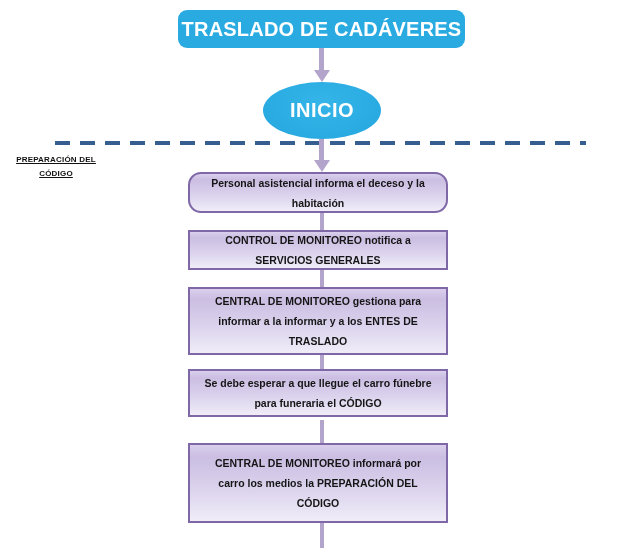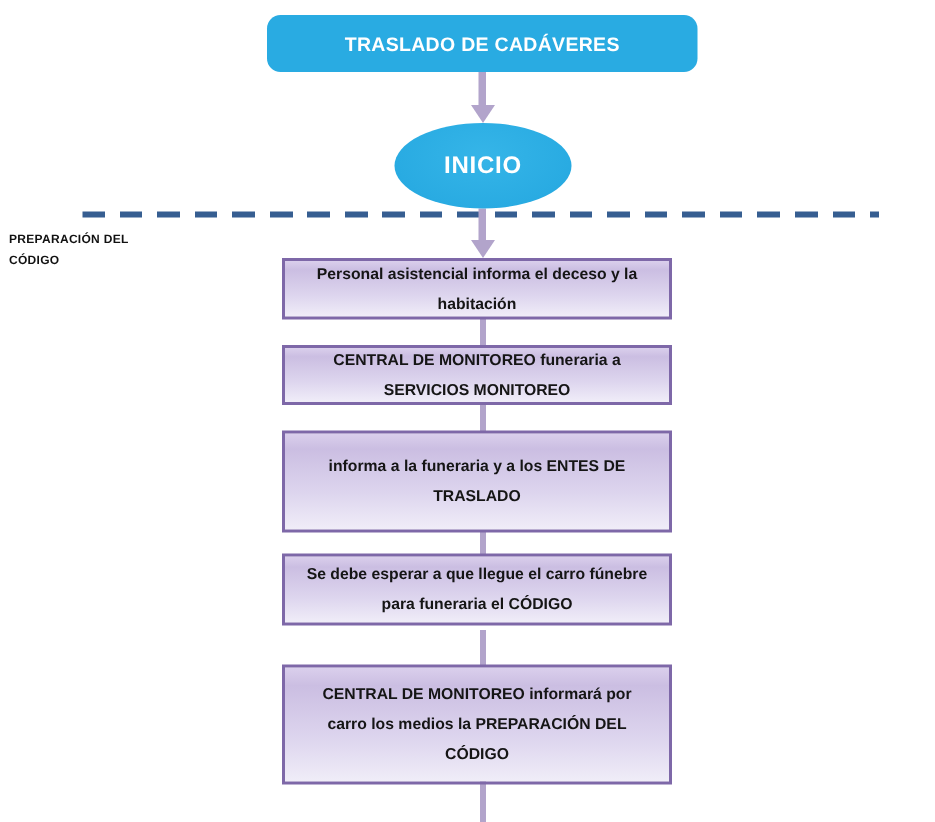"TRASLADO DE CADÁVERES" .title-box { font-size: 13px -> 20px }
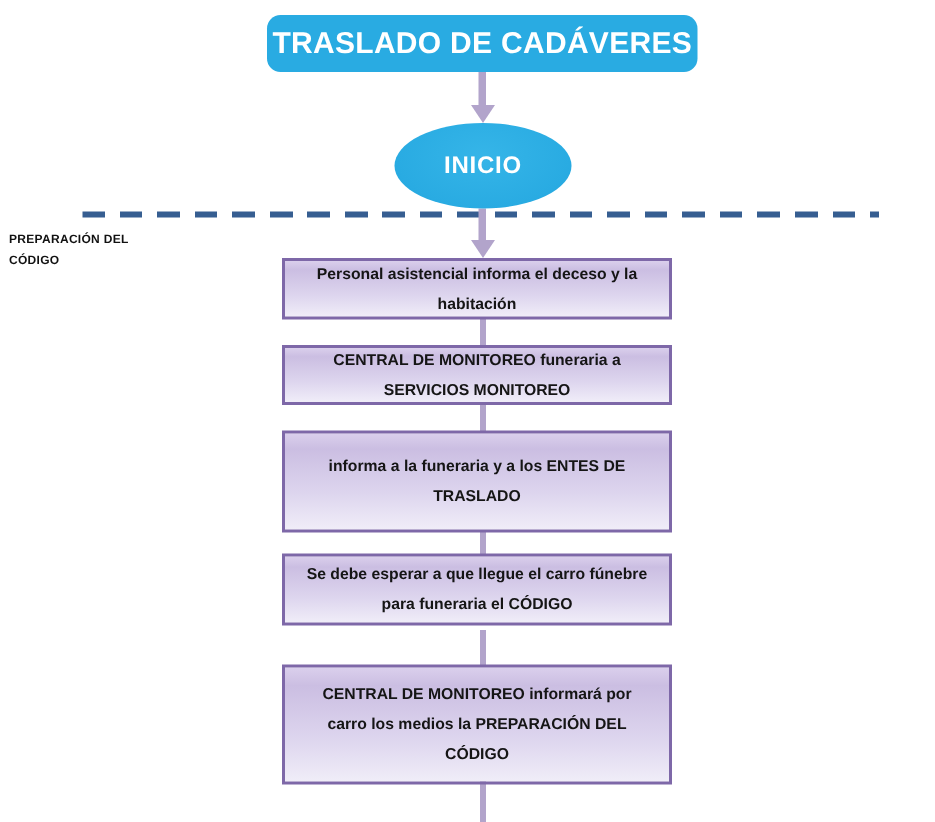"INICIO" .start-ellipse { font-size: 16px -> 20px }
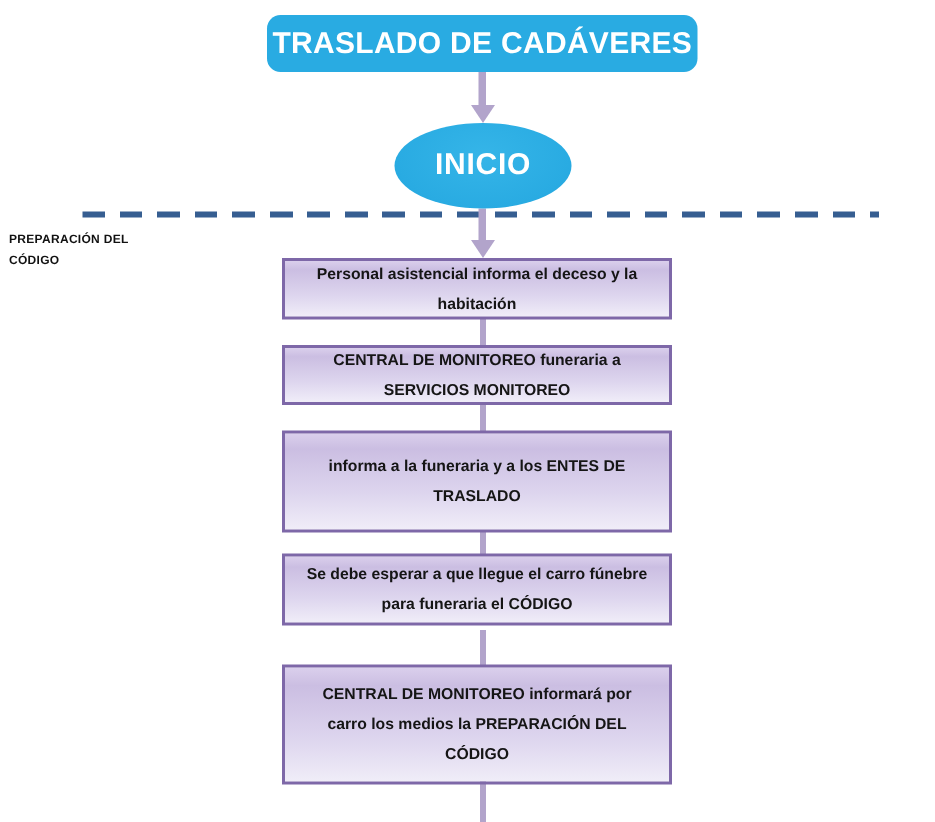"PREPARACIÓN DEL" .phase-label { text-align: none -> center; text-decoration: none -> underline }
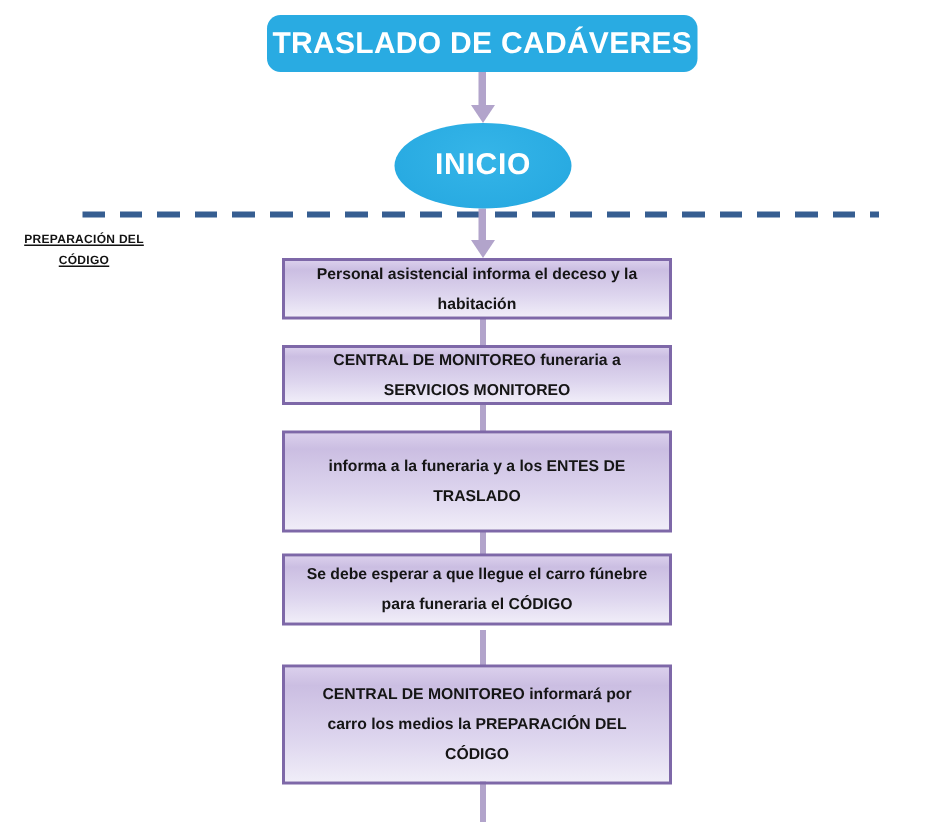"Personal asistencial informa el deceso" div.step-box { border-radius: none -> 13px }
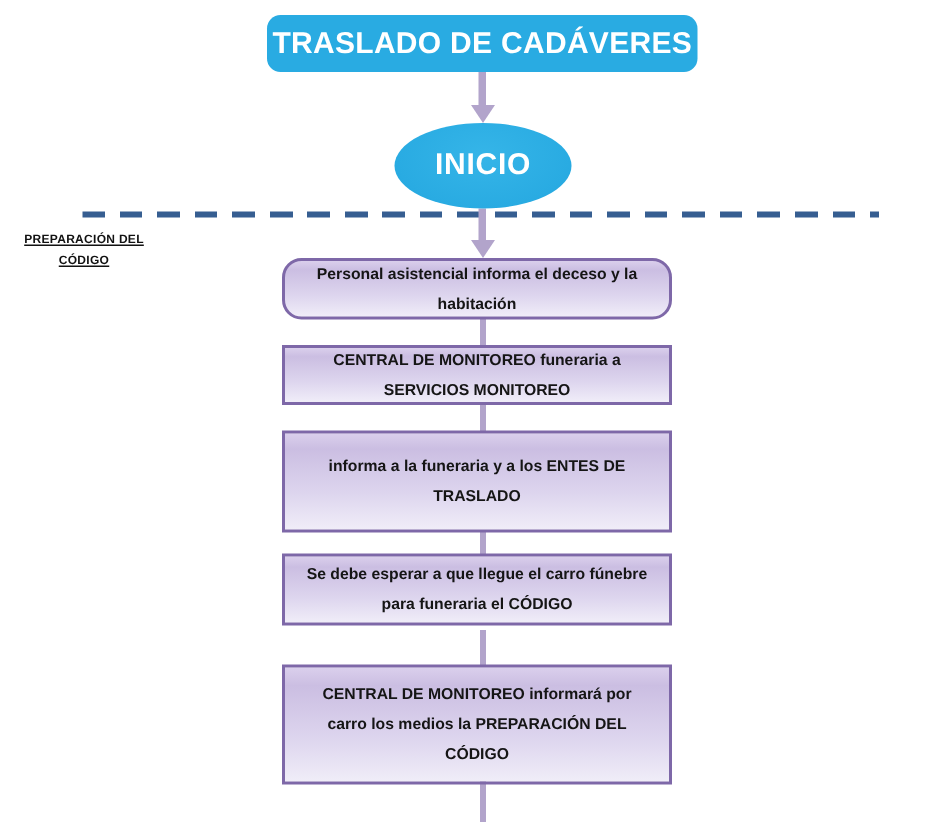"CENTRAL DE MONITOREO funeraria a" div.line { text: CENTRAL DE MONITOREO funeraria -> CONTROL DE MONITOREO notifica }
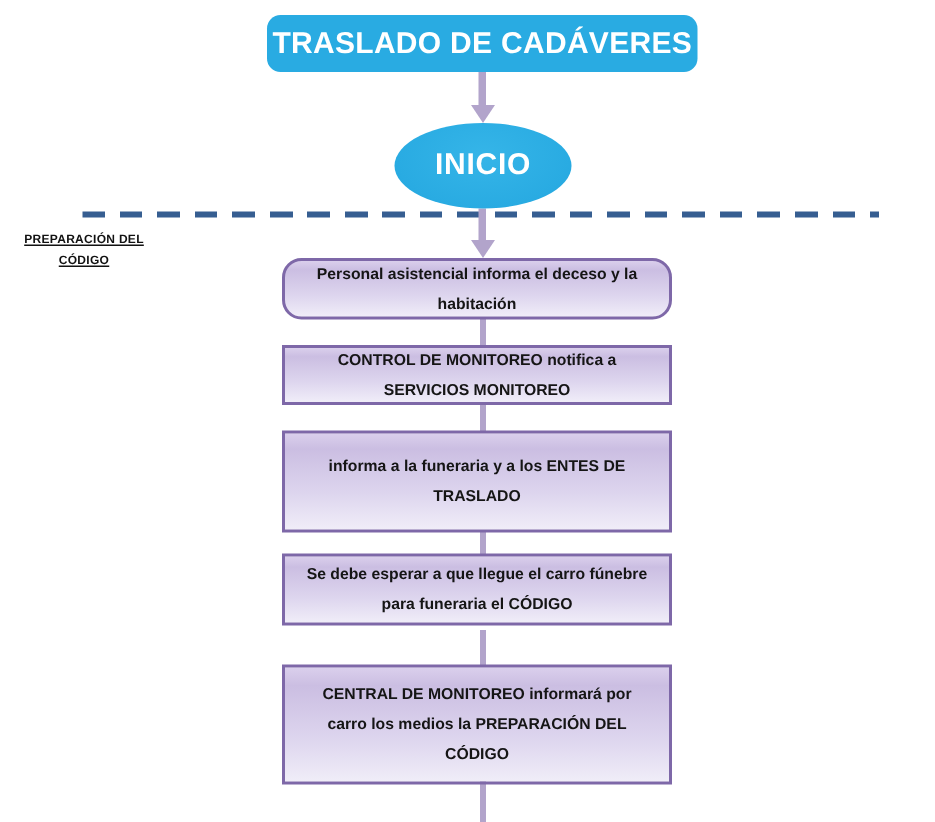"SERVICIOS MONITOREO" div.line { text: MONITOREO -> GENERALES }
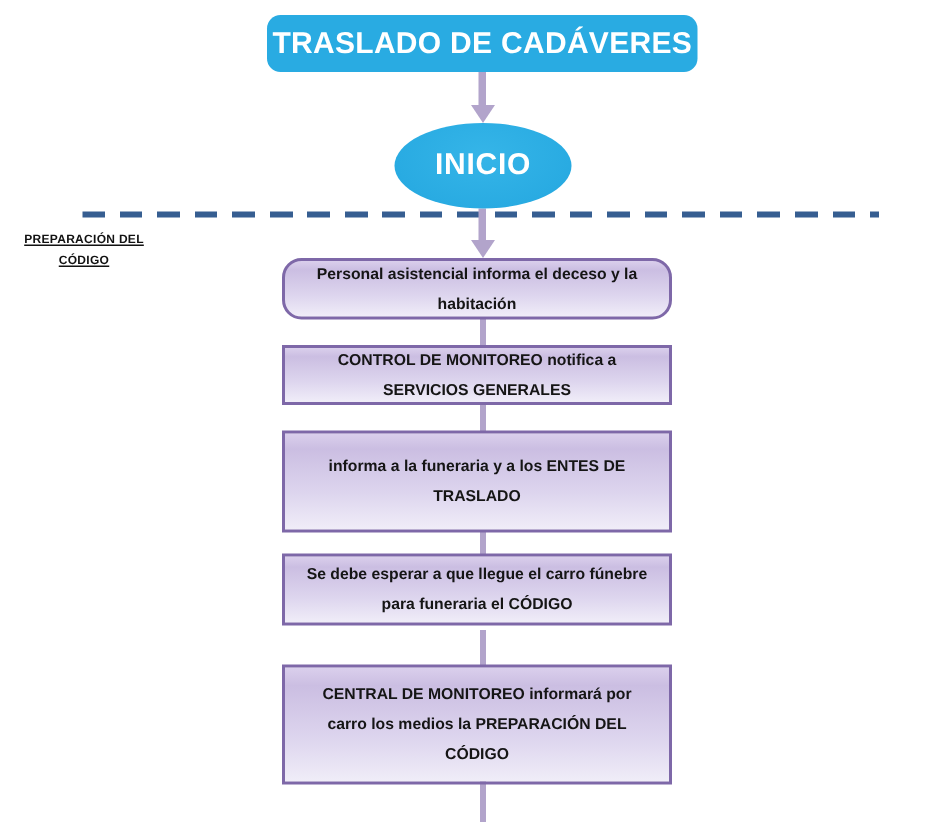"CENTRAL DE MONITOREO gestiona para" div.line { html: none -> <div>CENTRAL DE MONITOREO gestiona para</div> }
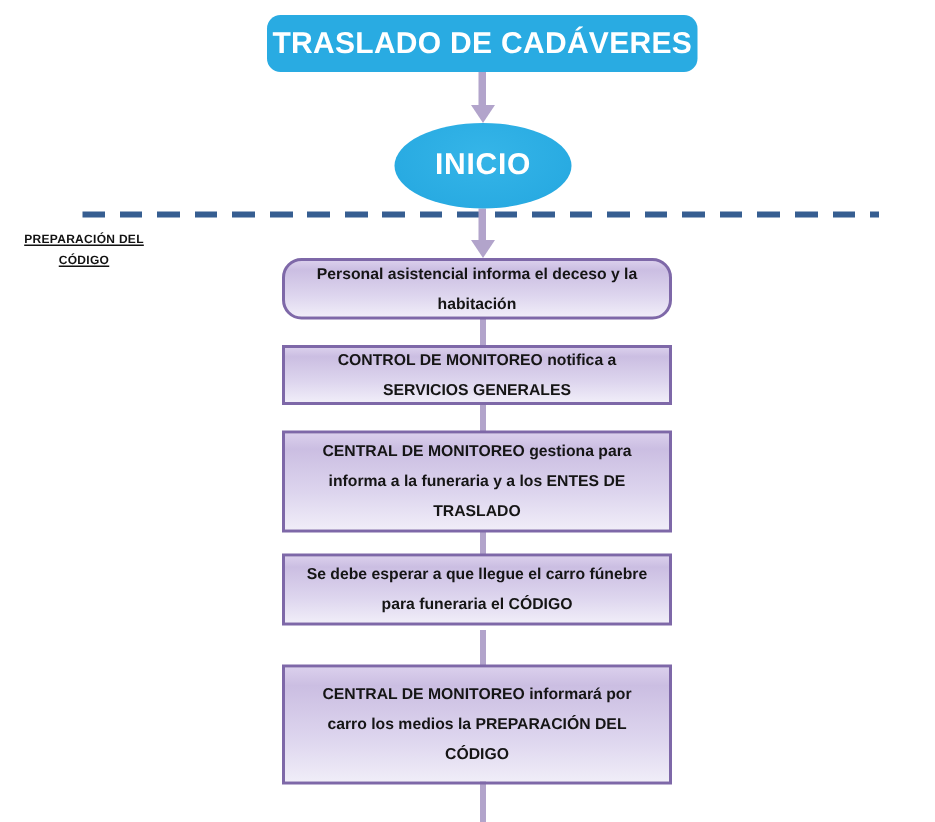"informa a la funeraria y" div.line { text: informa a la funeraria -> informar a la informar }
